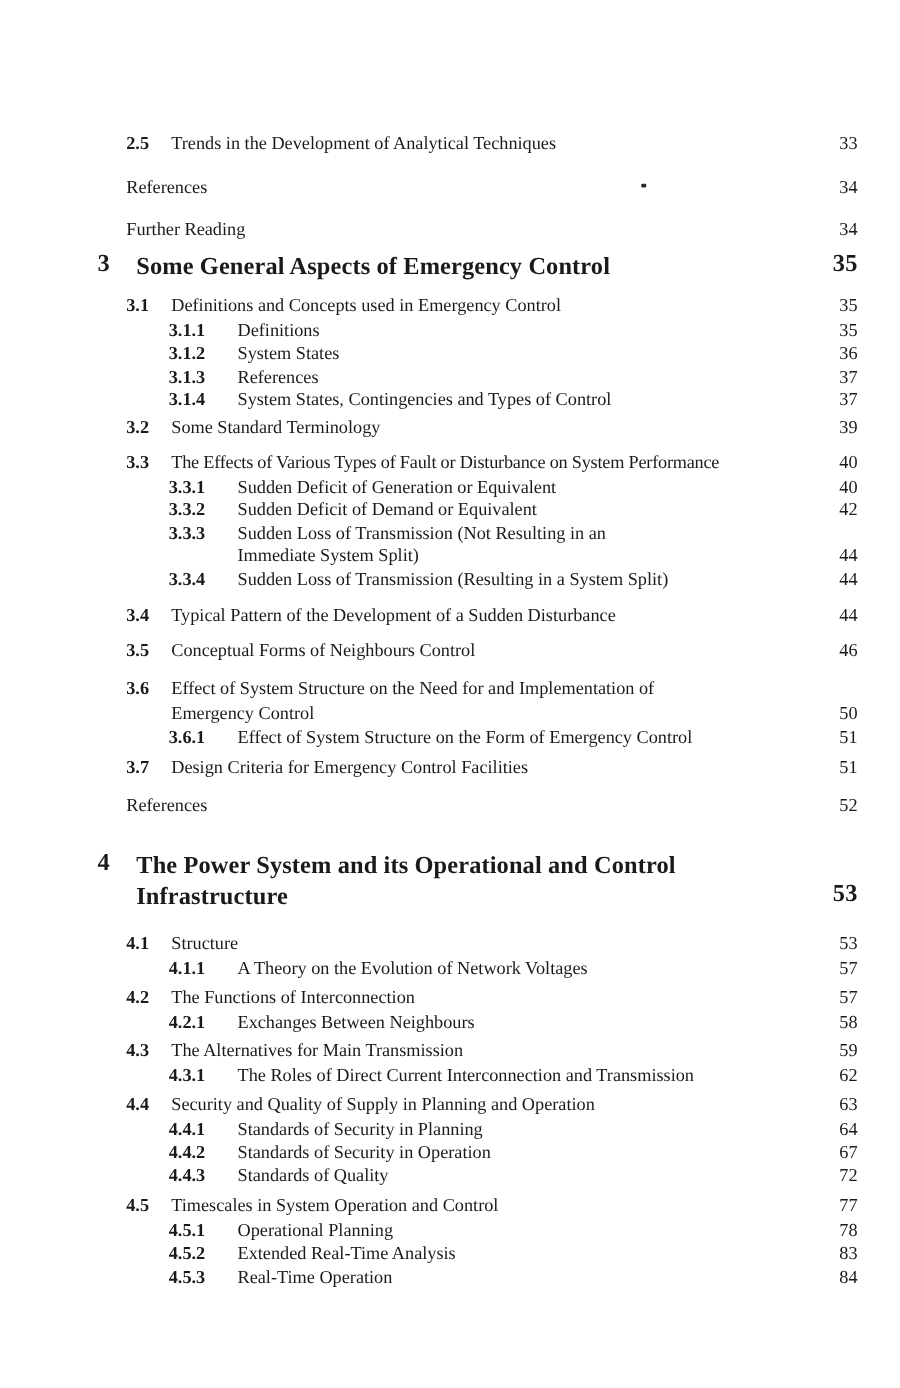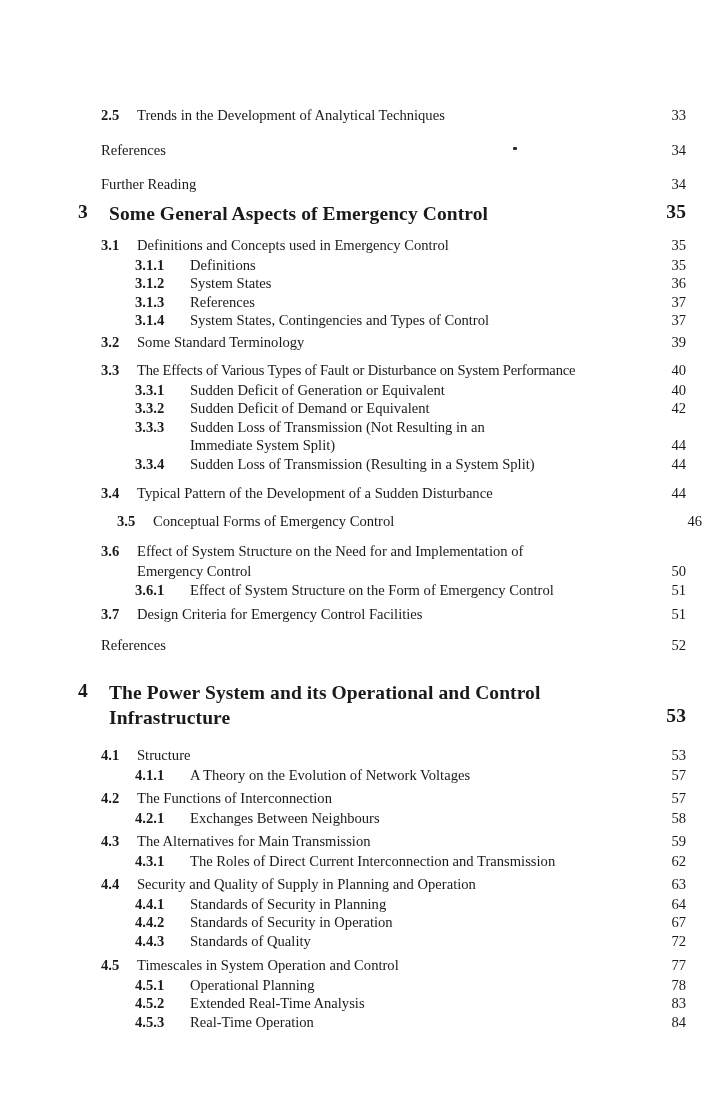"3.5" div { left: 16px -> 0 }
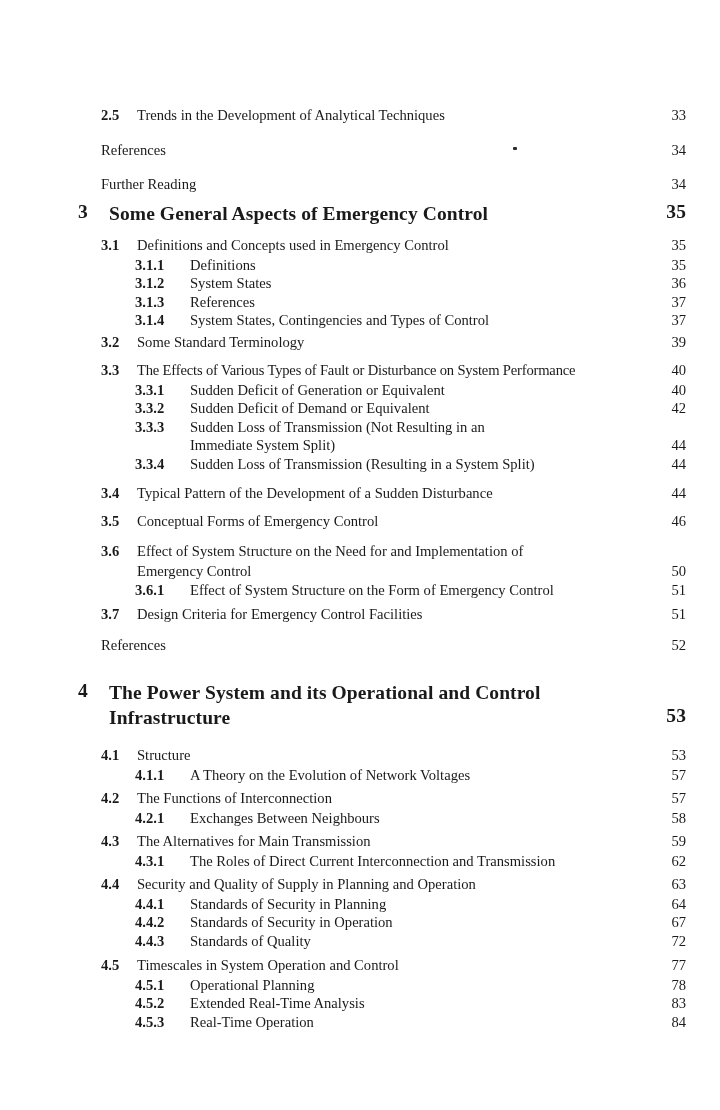"Conceptual Forms of Emergency Control" span.txt { text: Emergency -> Neighbours }
